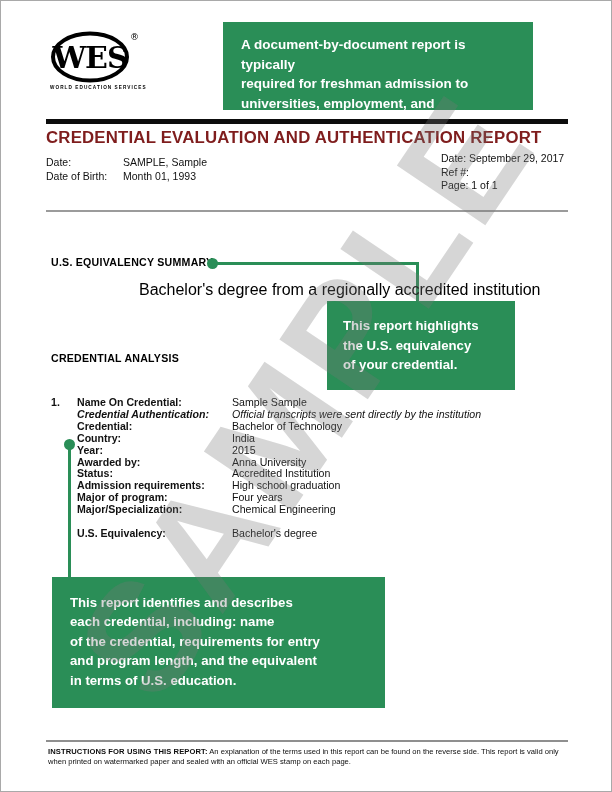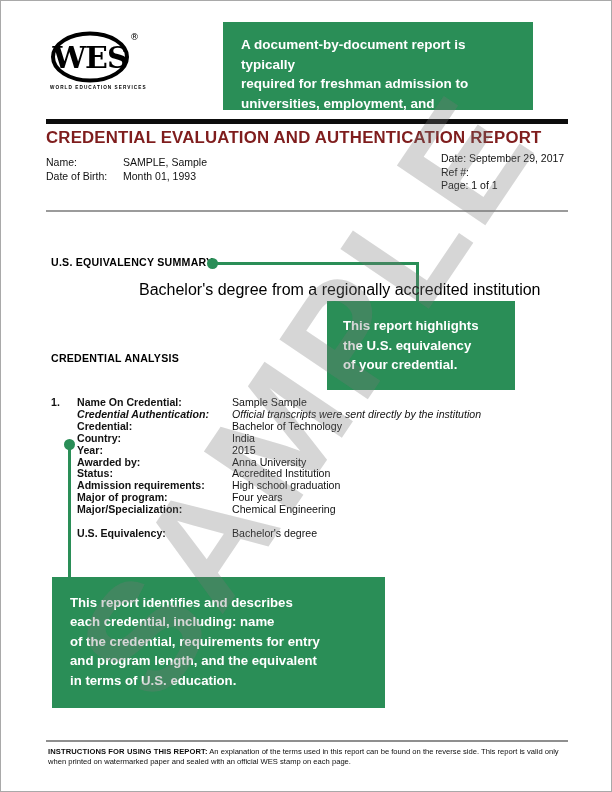"Name:" span.lbl { text: Name -> Date }
